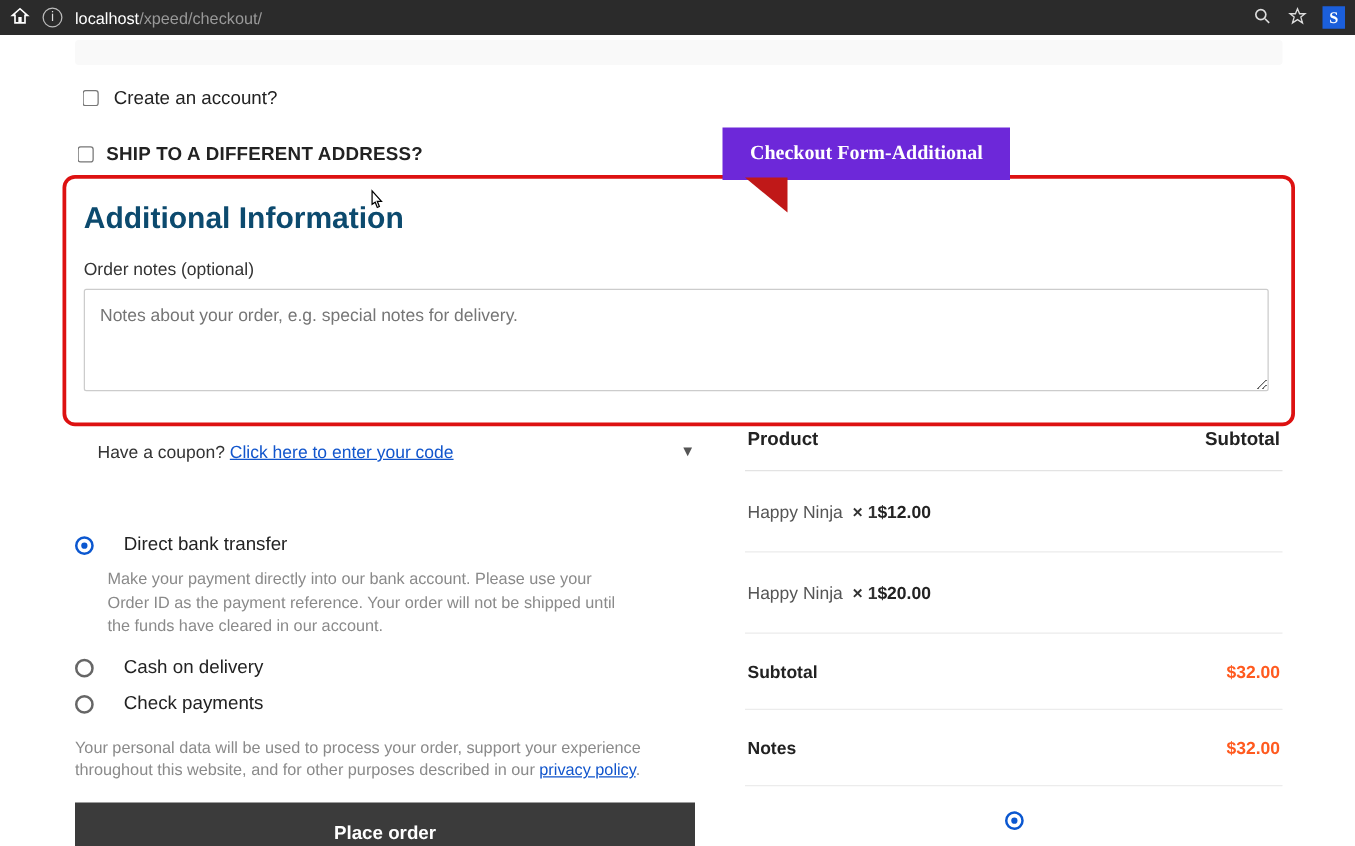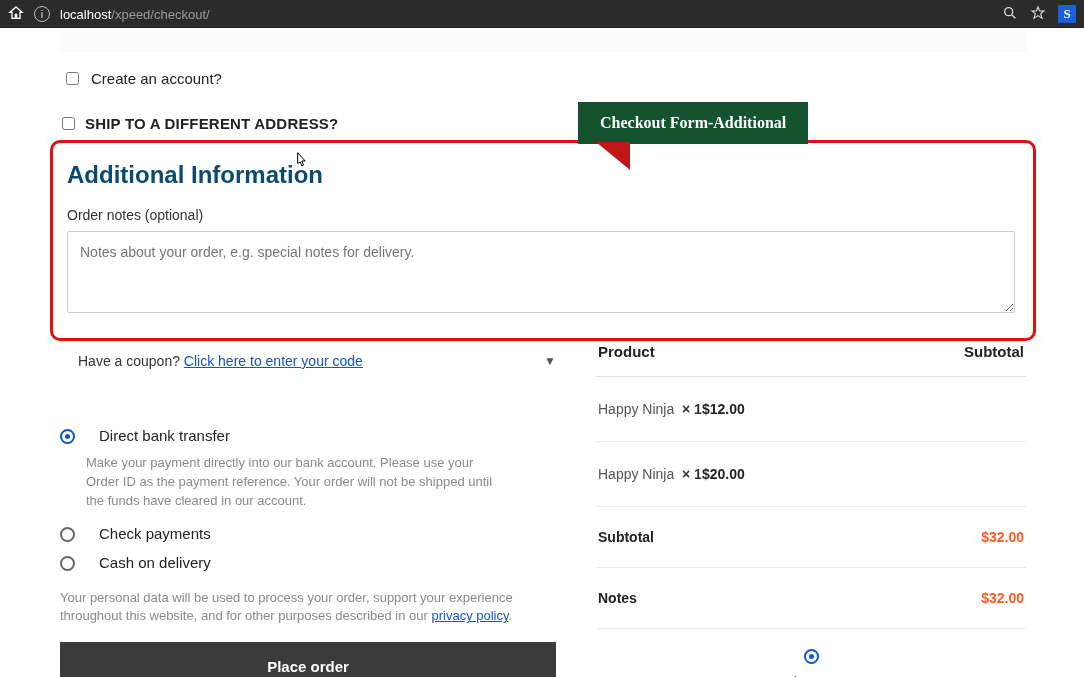"Checkout Form-Additional" .callout { background: #14532d -> #6d28d9 }
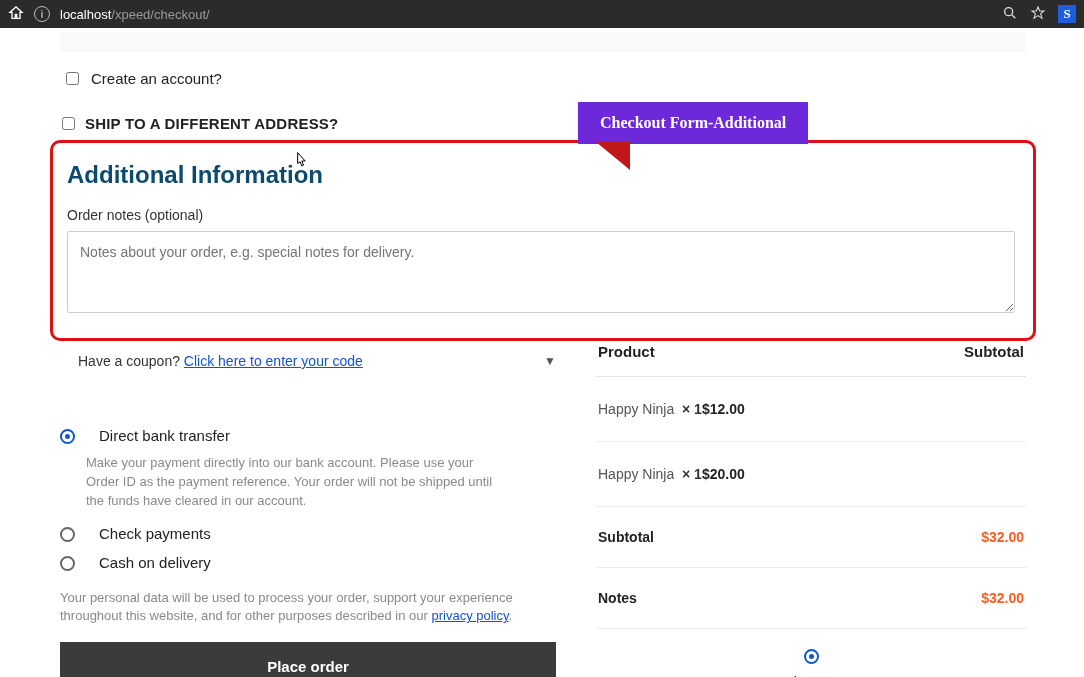"Check payments" div.pay-item { order: before "Cash on delivery" -> after "Cash on delivery" }
